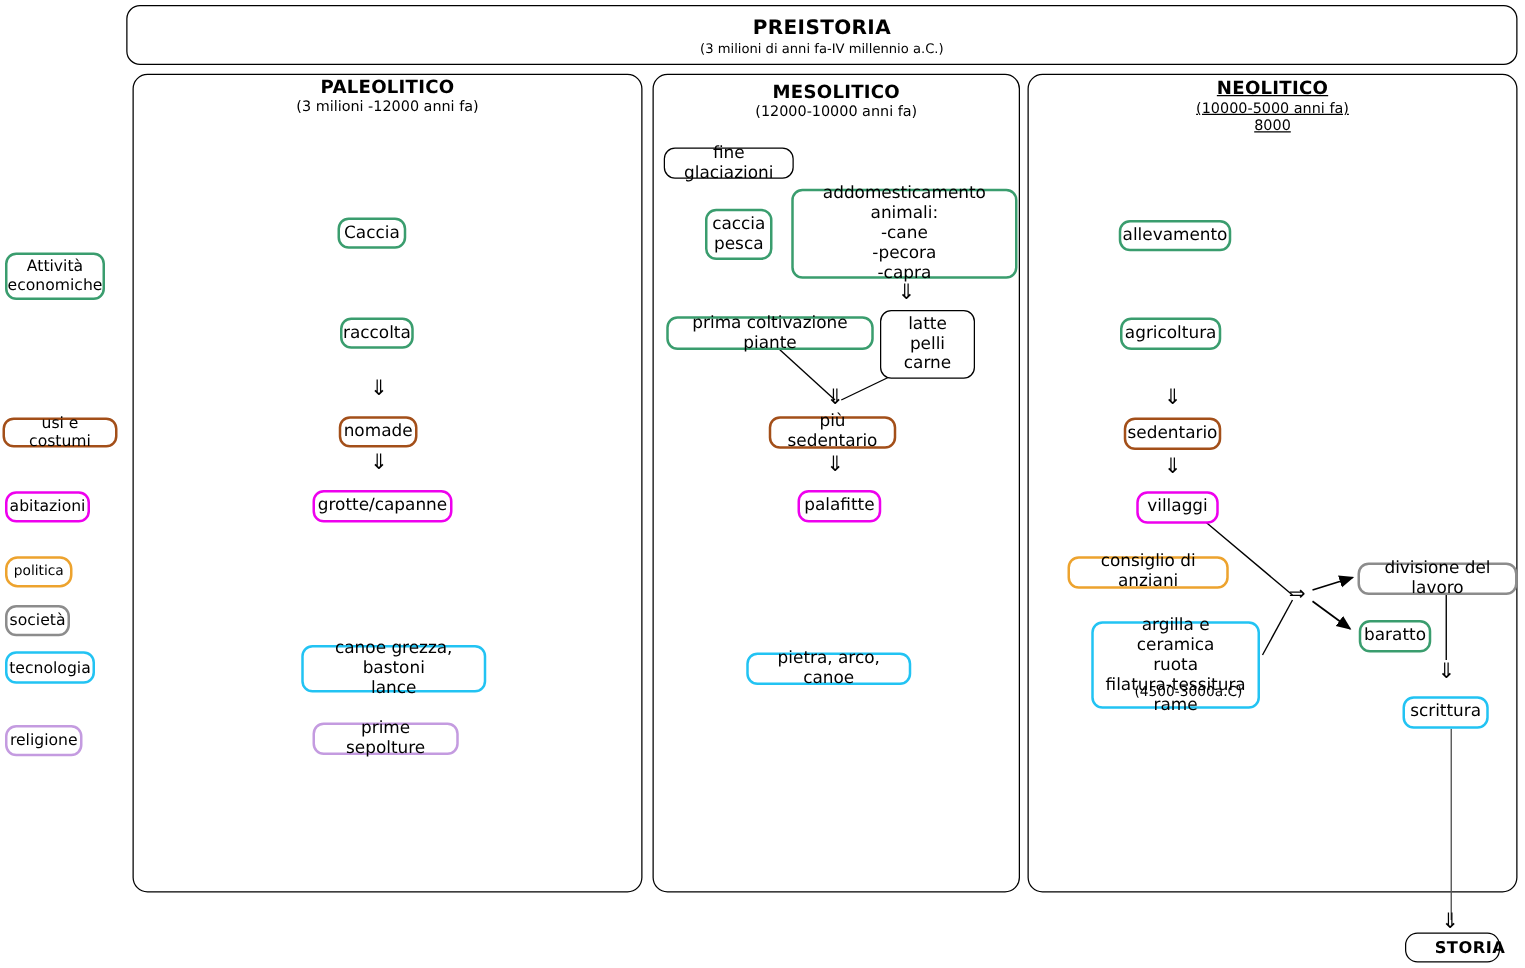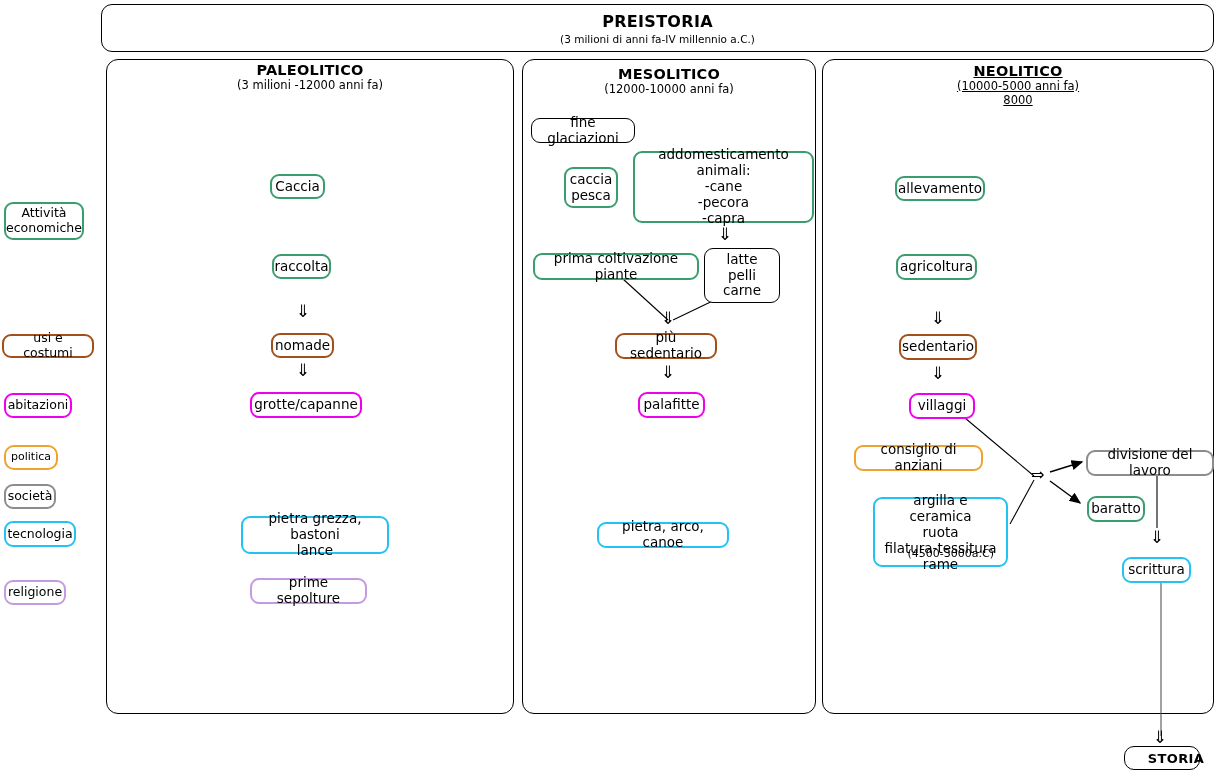"pietra grezza, bastoni" span { text: pietra -> canoe }
